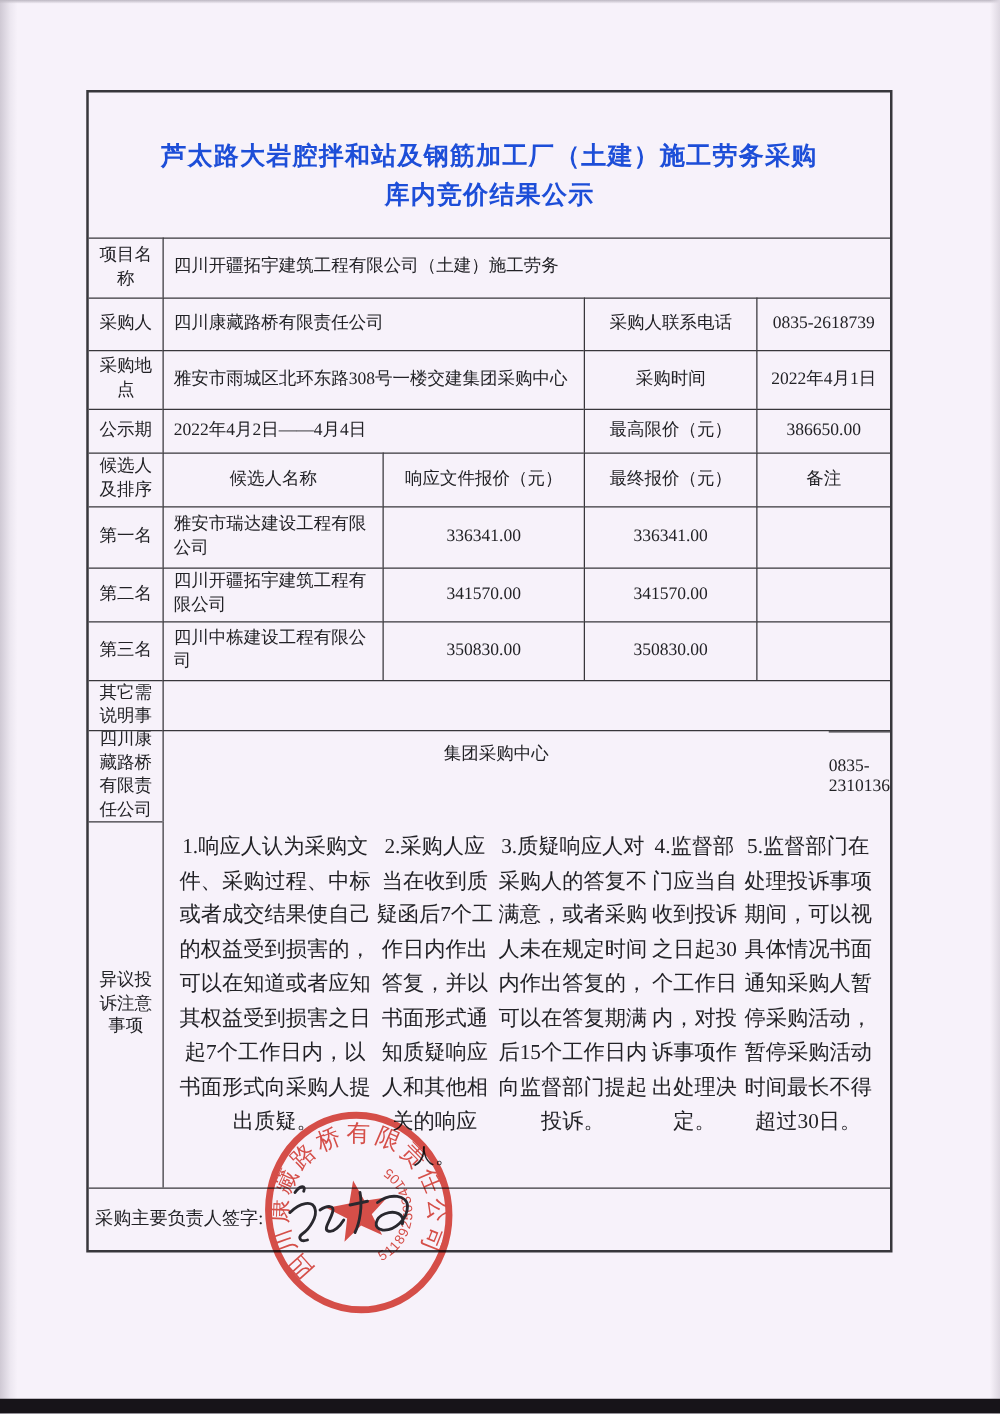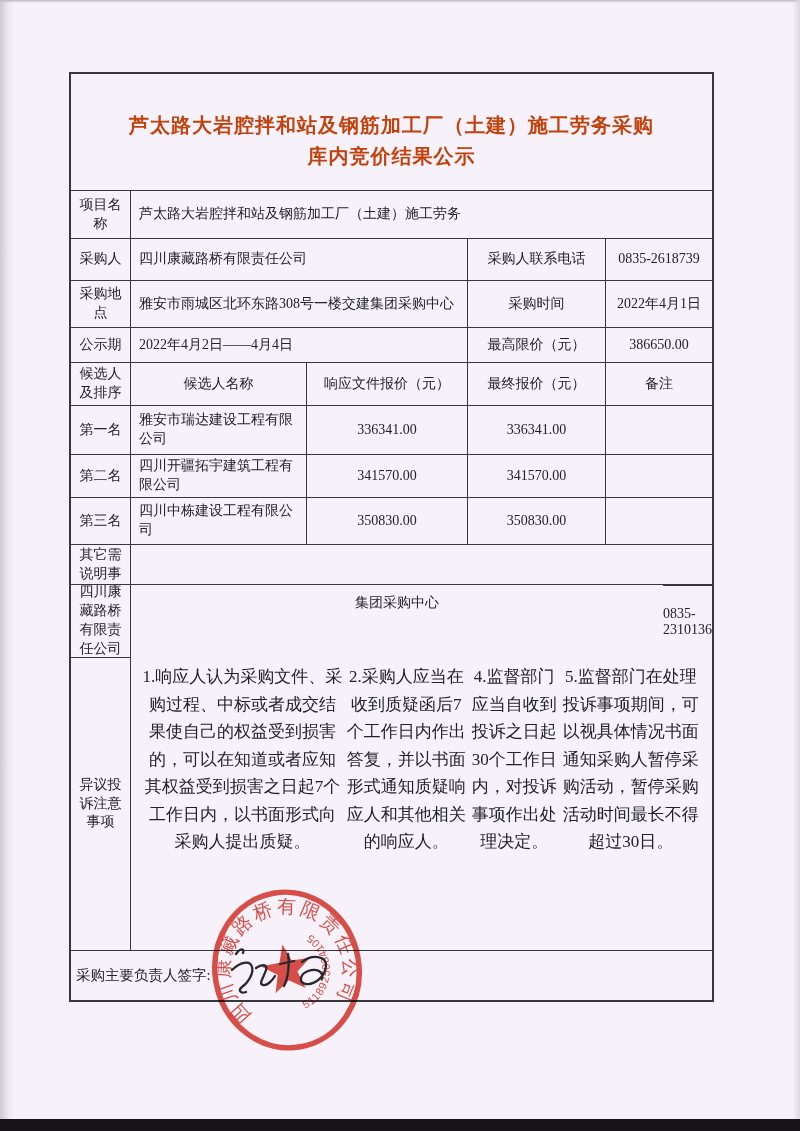"芦太路大岩腔拌和站及钢筋加工厂（土建）施工劳务采购" .title-cell { color: #c2410c -> #1d4ed8 }
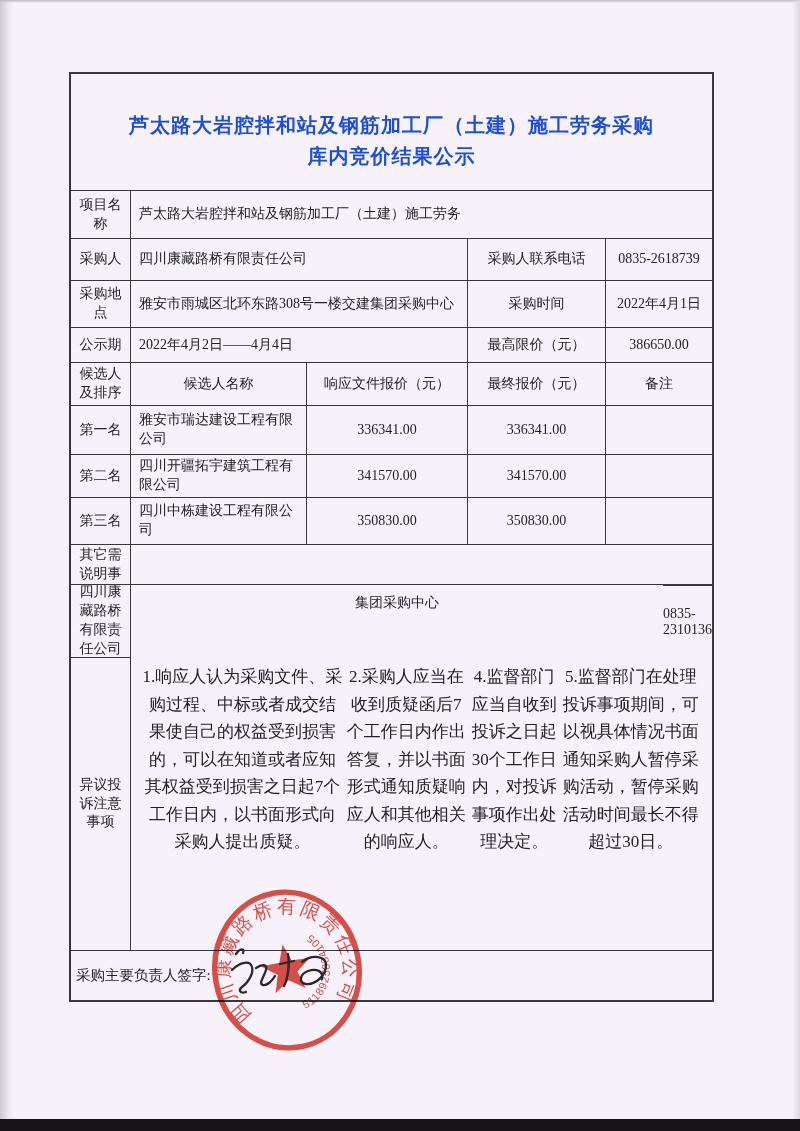"芦太路大岩腔拌和站及钢筋加工厂（土建）施工劳务" div.cell { text: 芦太路大岩腔拌和站及钢筋加工厂 -> 四川开疆拓宇建筑工程有限公司 }
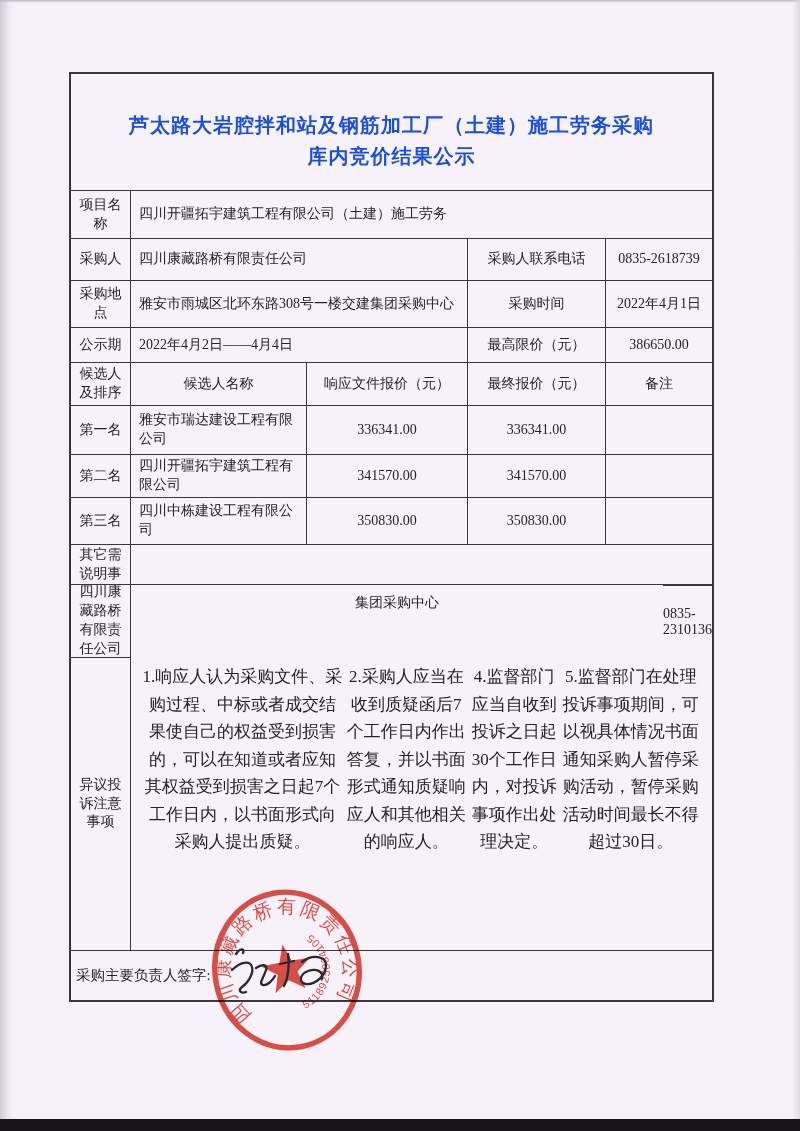"3.质疑响应人对采购人的答复不满意，或者采购人未在规定时间内作出答复的，可以在答" div { html: none -> <div>3.质疑响应人对采购人的答复不满意，或者采购人未在规定时间内作出答复的，可以在答复期满后15个工作日内向监督部门提起投诉。</div> }
